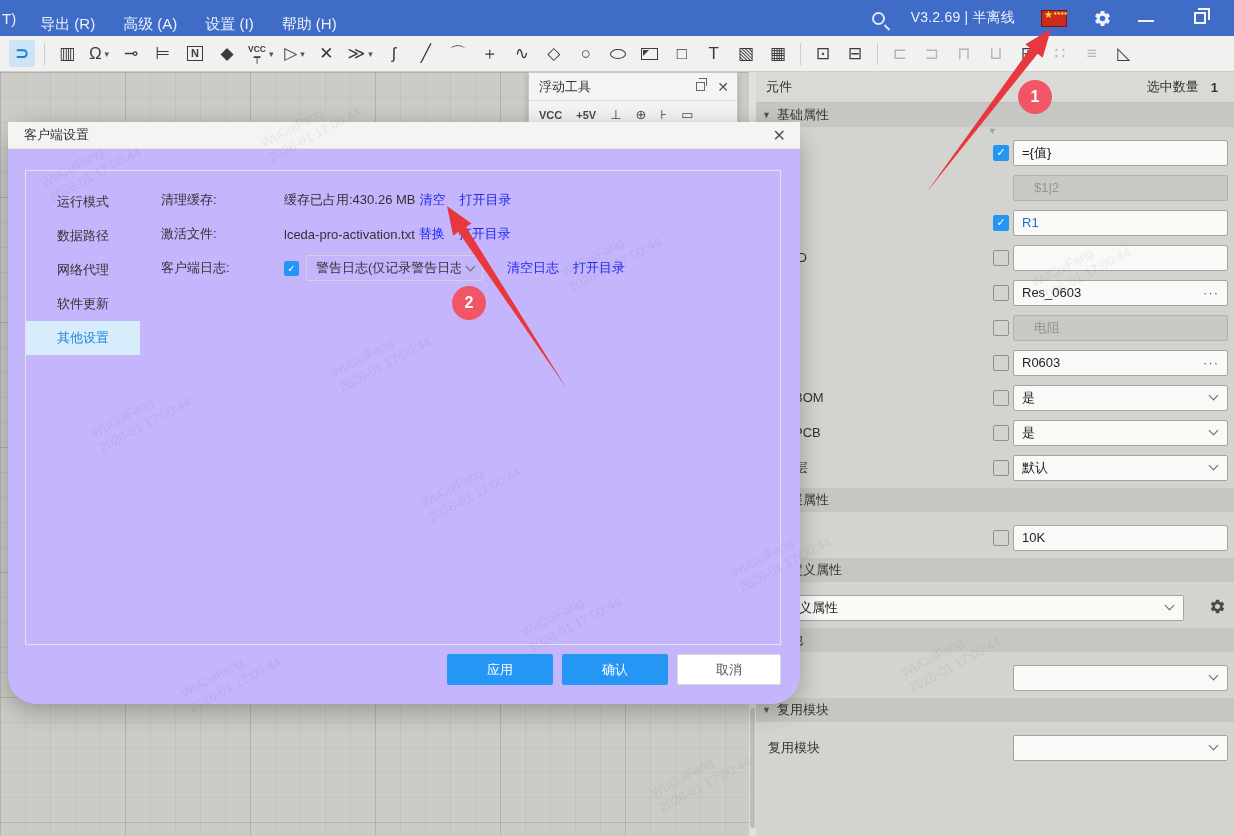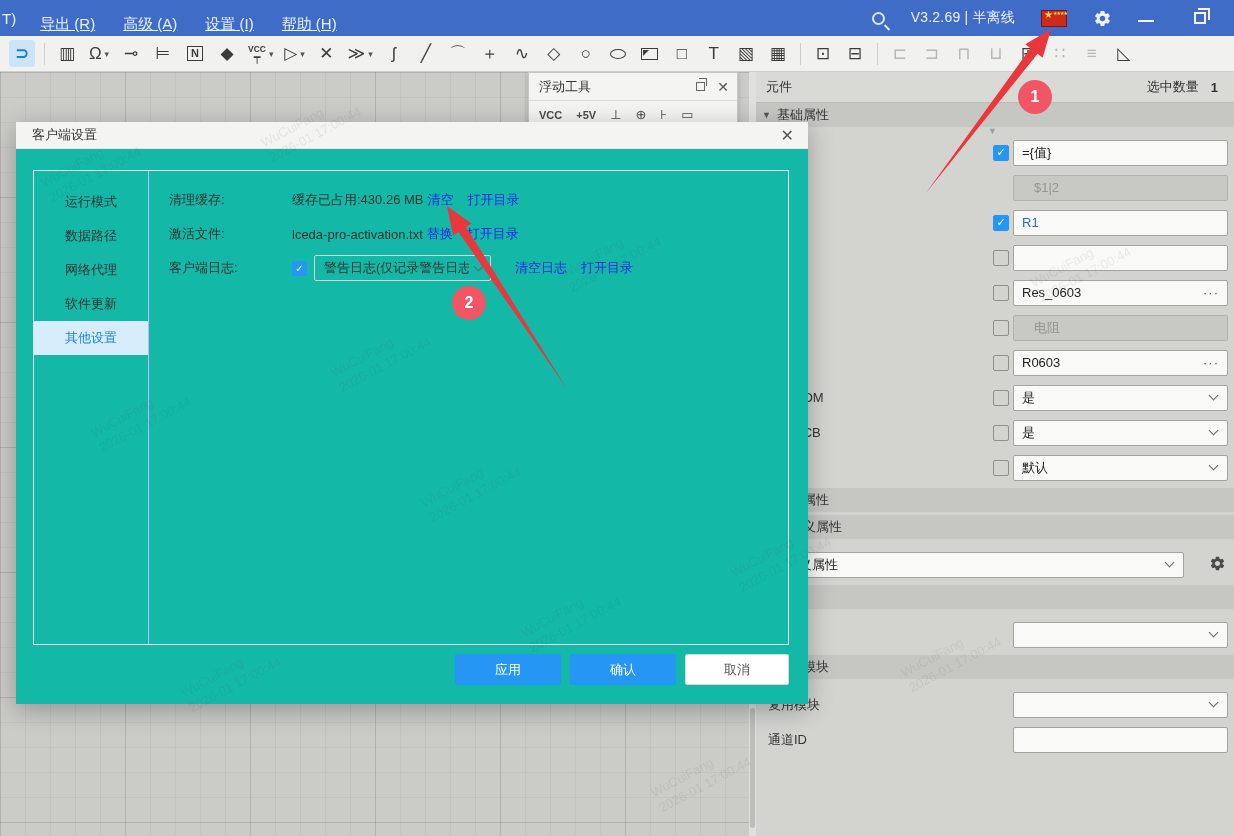"导出 (R)" .menu-item { text-decoration: underline -> none }
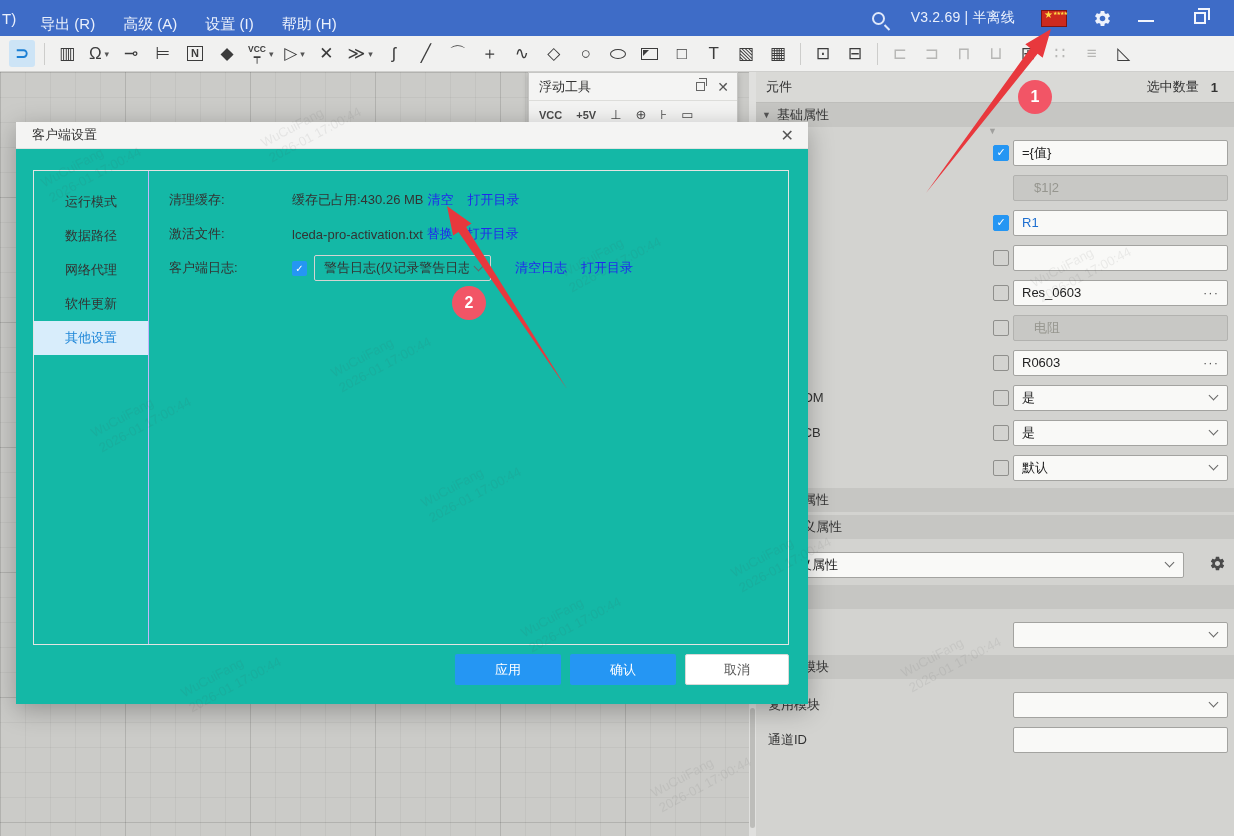"客户端设置" .dialog { background: #14b8a6 -> #c4b5fd; border-radius: none -> 28px; left: 16px -> 8px }
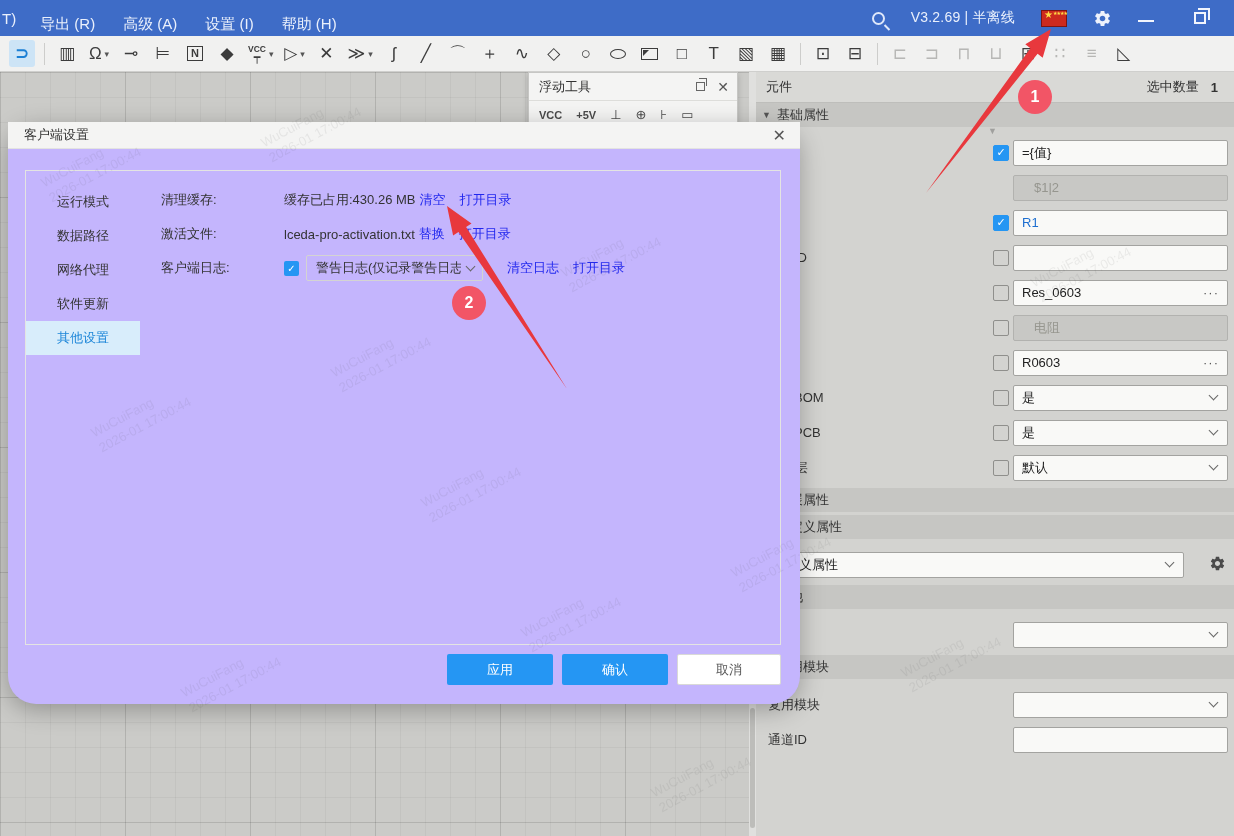"10K" div.prow { html: none -> <div> <span>阻值</span> <span></span> <div> <span>10K</span> </div> </div> }
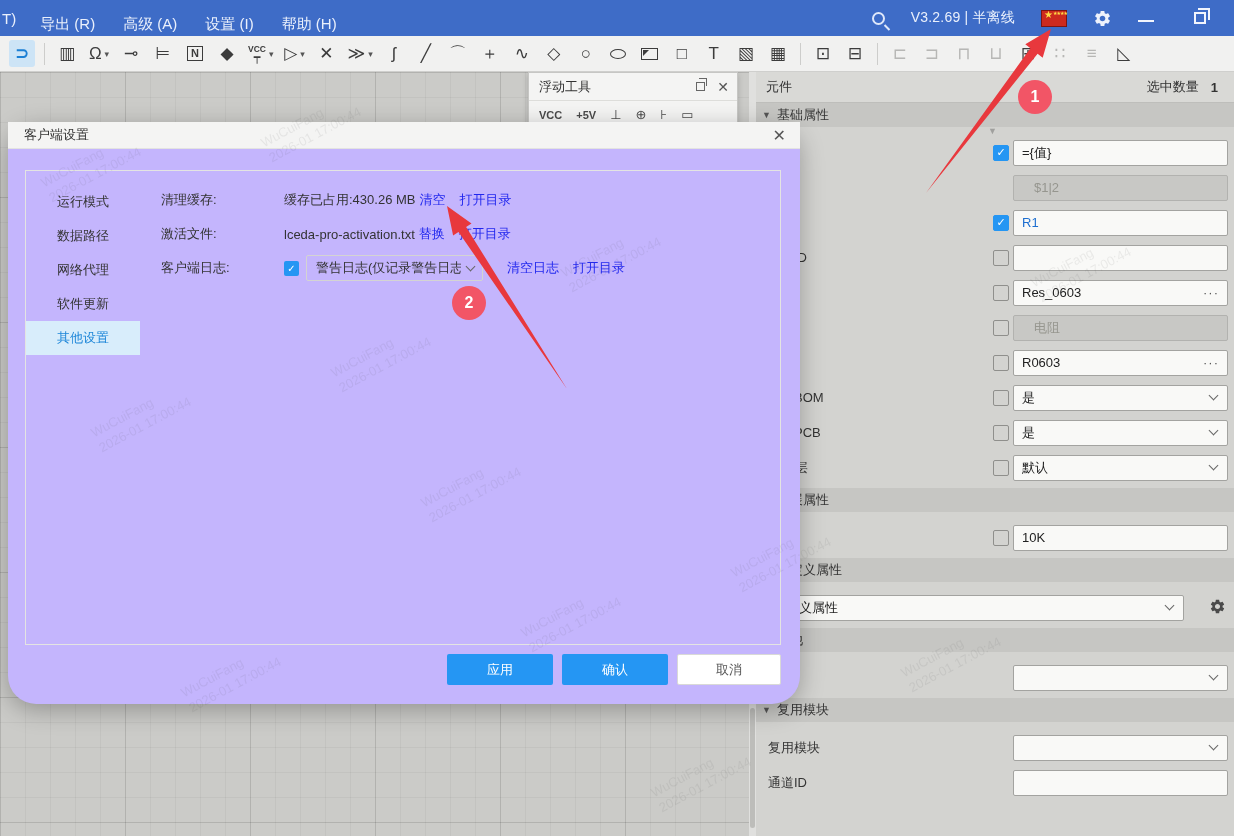"通道ID" div.prow { html: <div> <span>通道ID</span> <div> <span></span> </div> </div> -> none }
